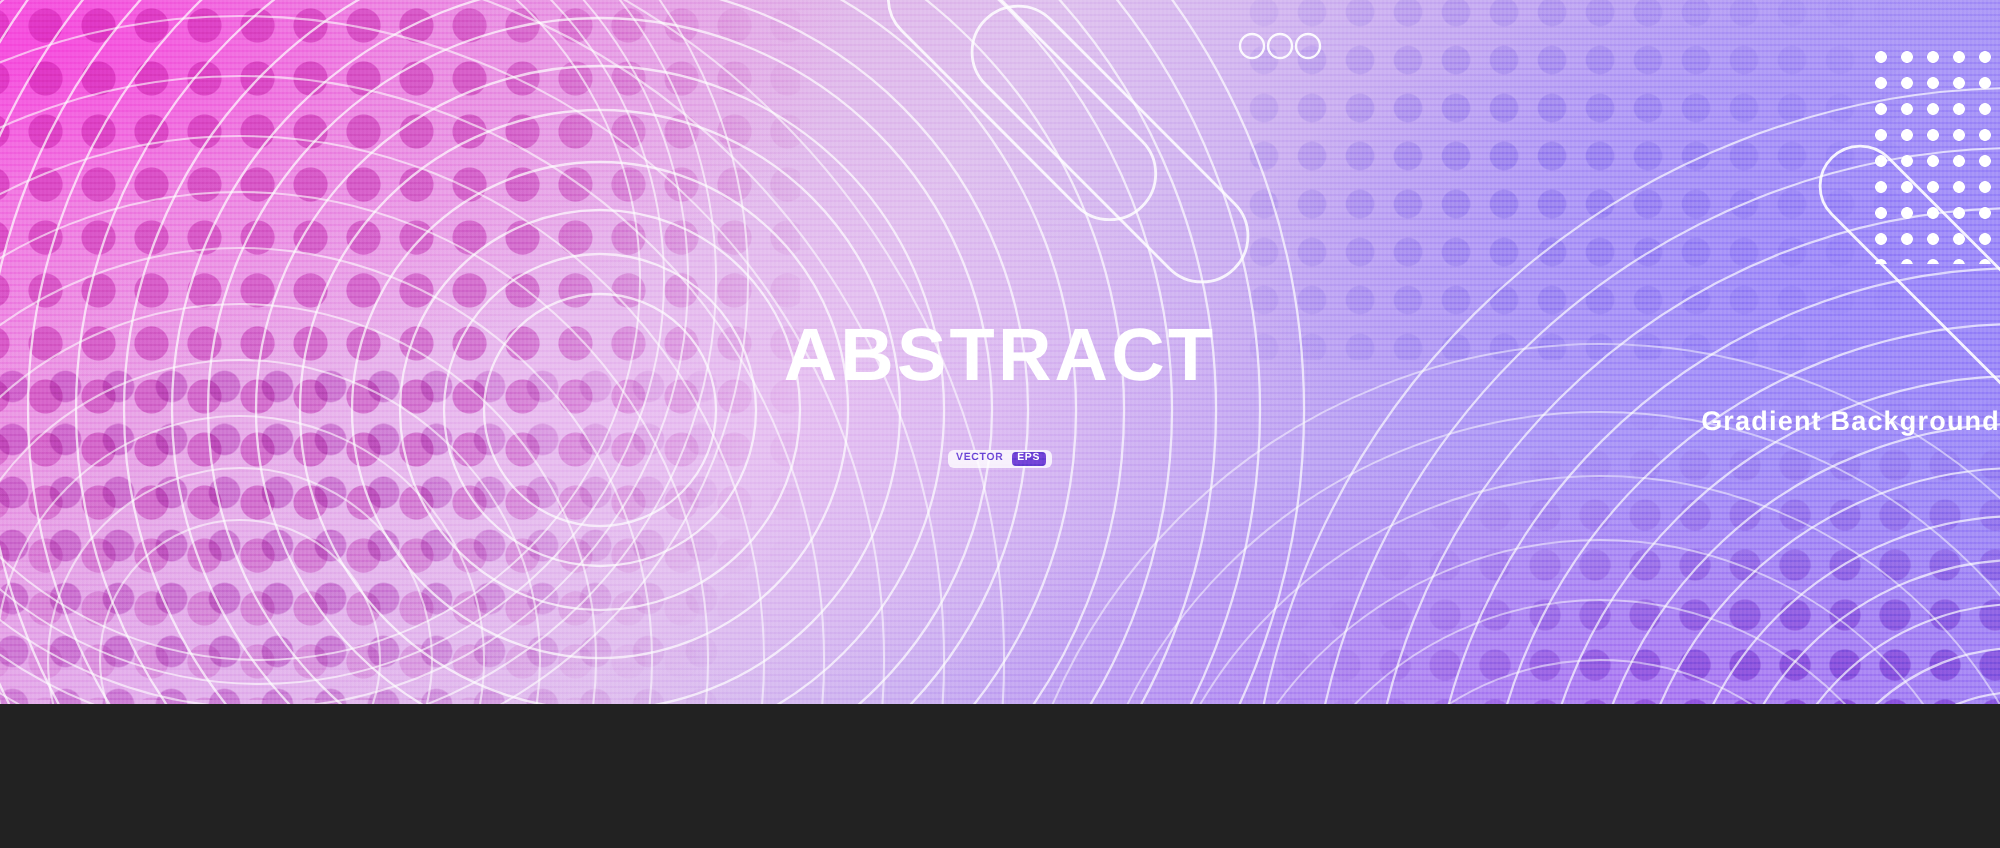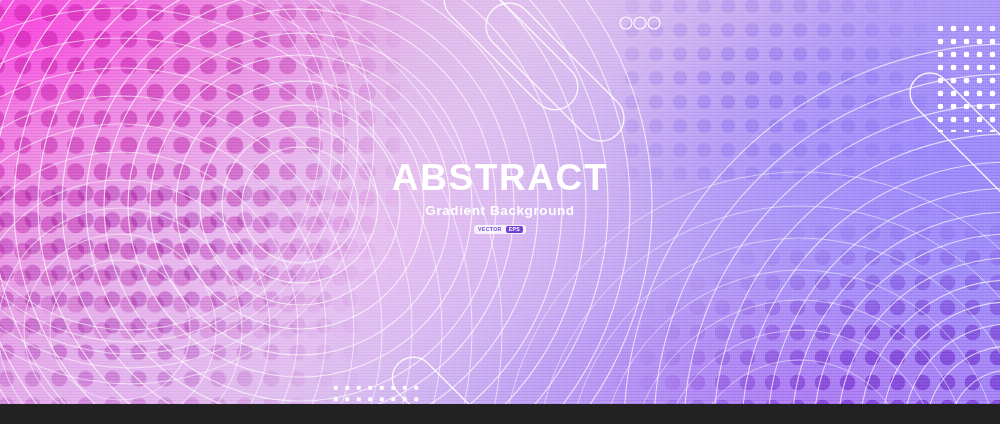"ABSTRACT" #stage { height: 404px -> 352px }
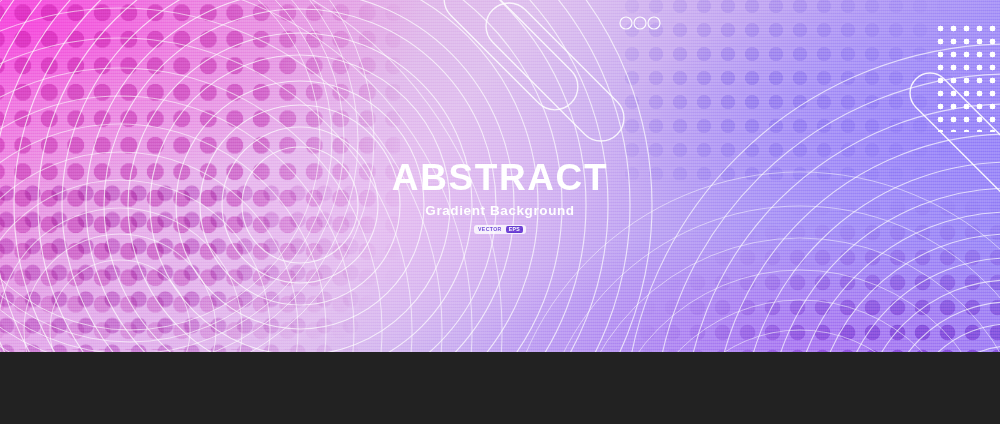"Gradient Background" #subtitle { text-align: none -> right }
